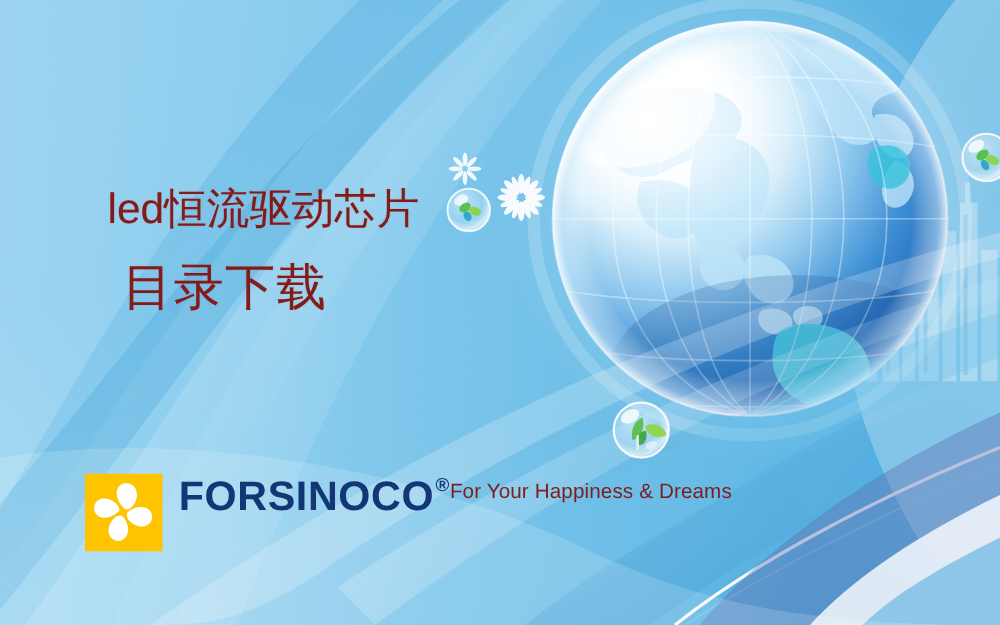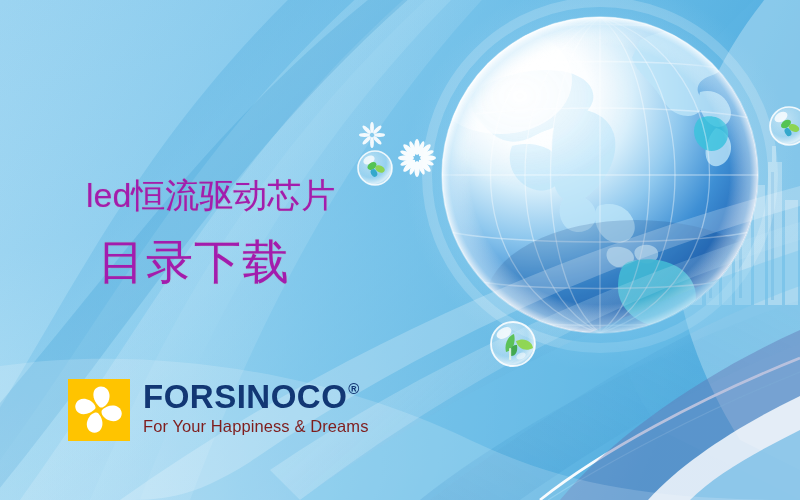"led恒流驱动芯片" #headline { color: #a21caf -> #7f1d1d; top: 178px -> 150px }
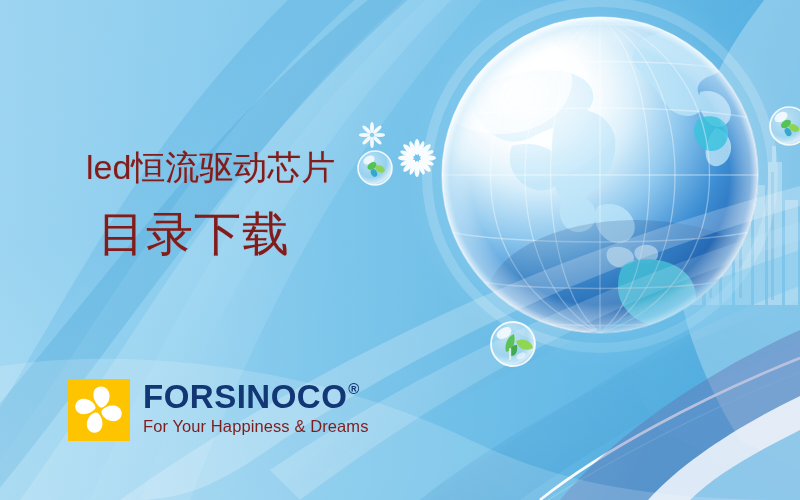"目录下载" #headline .ln2 { font-size: 47px -> 40px }
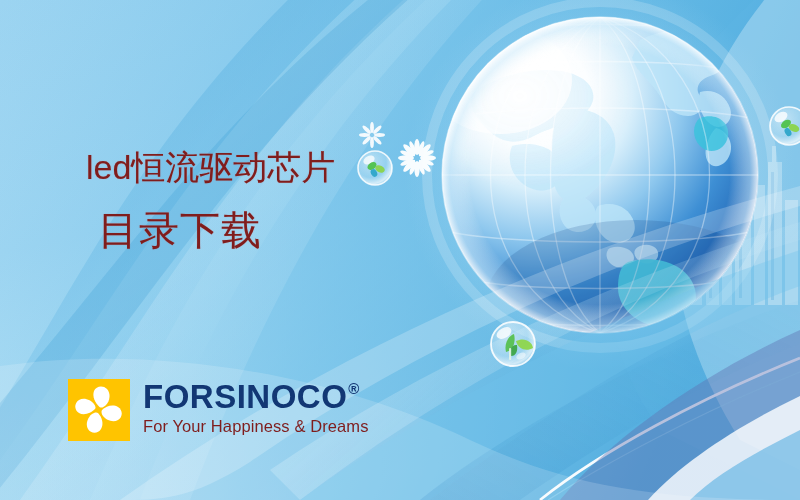"FORSINOCO" #logo-words { flex-direction: column -> row }
